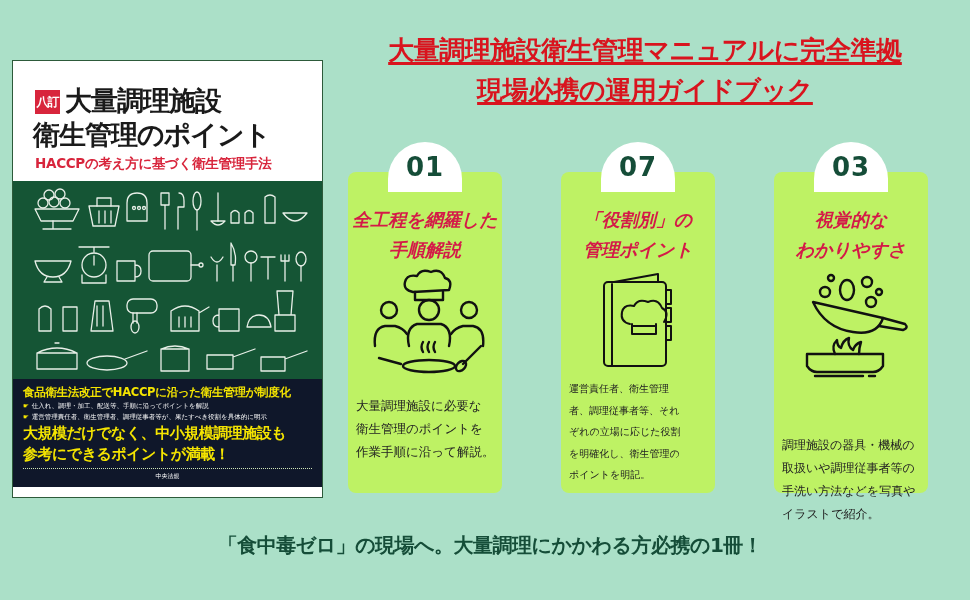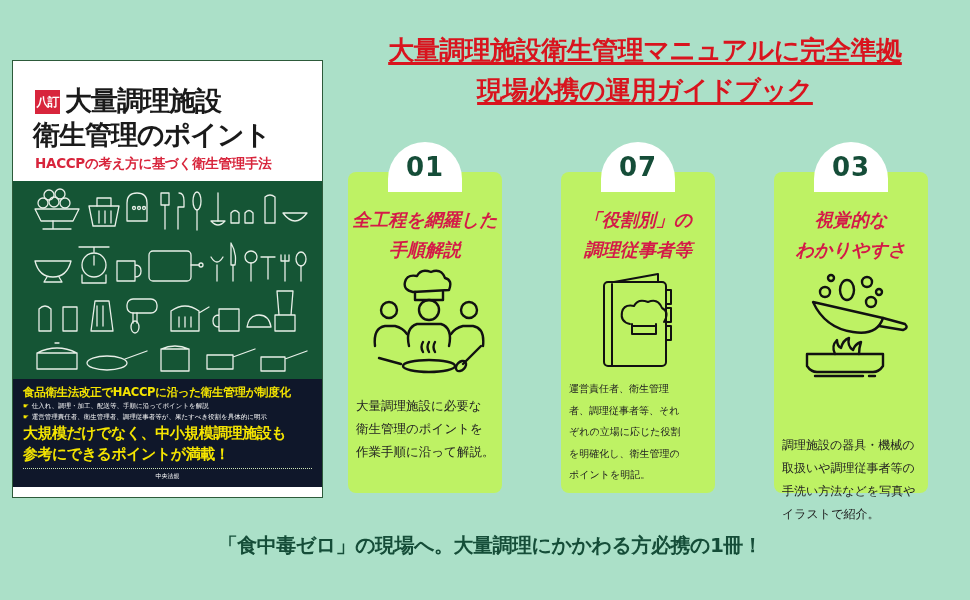"「役割別」の" div.card-title { text: 調理従事者等 -> 管理ポイント }
